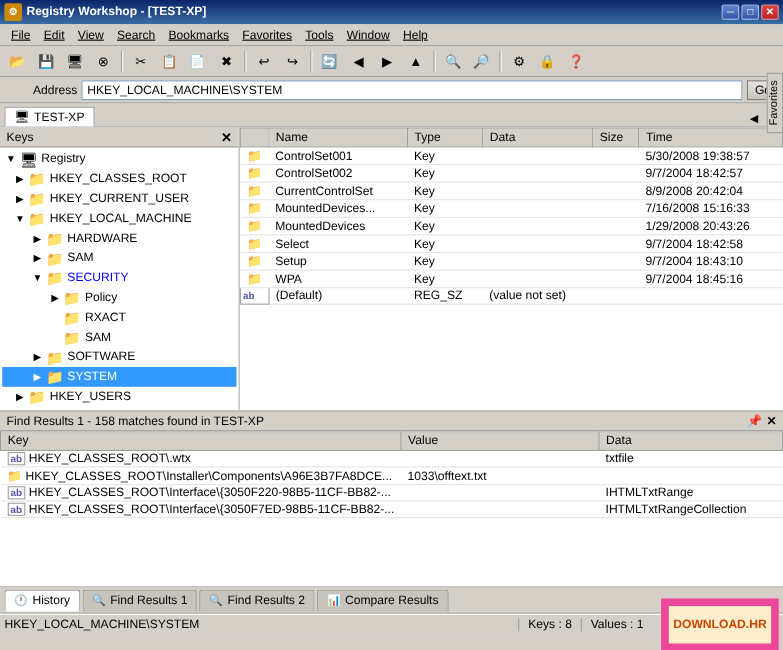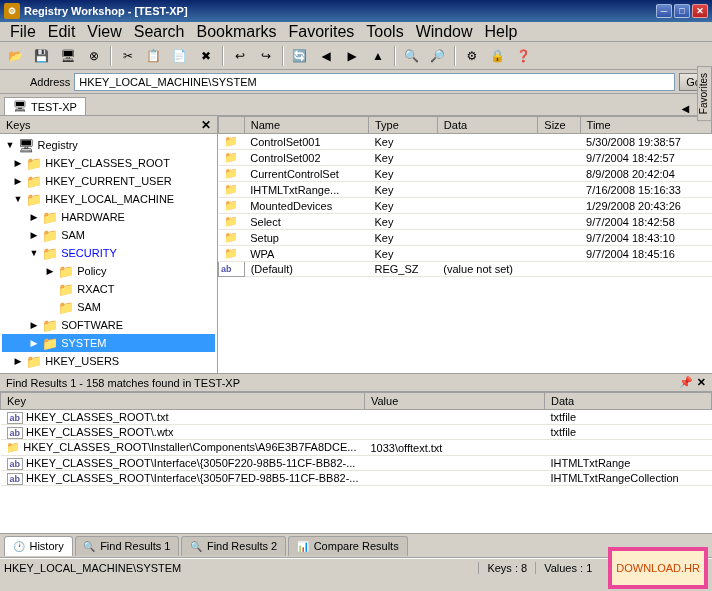"File" .menu-item { font-size: 16px -> 11px; text-decoration: none -> underline }
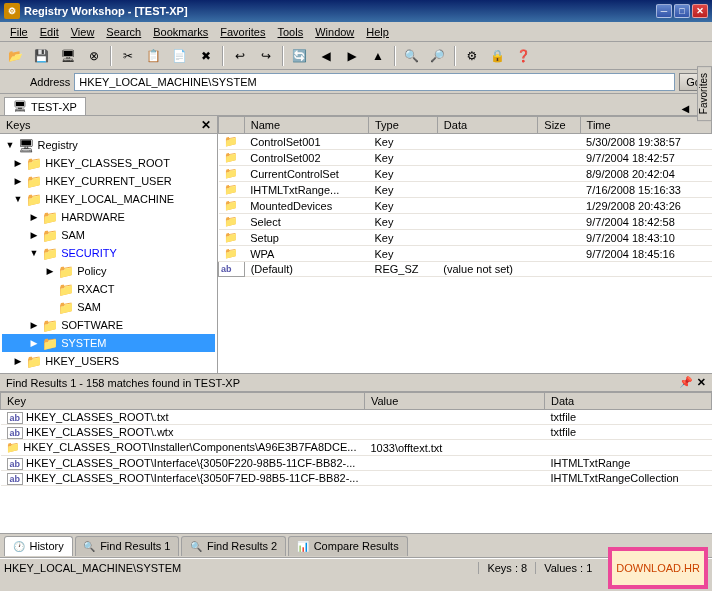"IHTMLTxtRange..." td { text: IHTMLTxtRange -> MountedDevices }
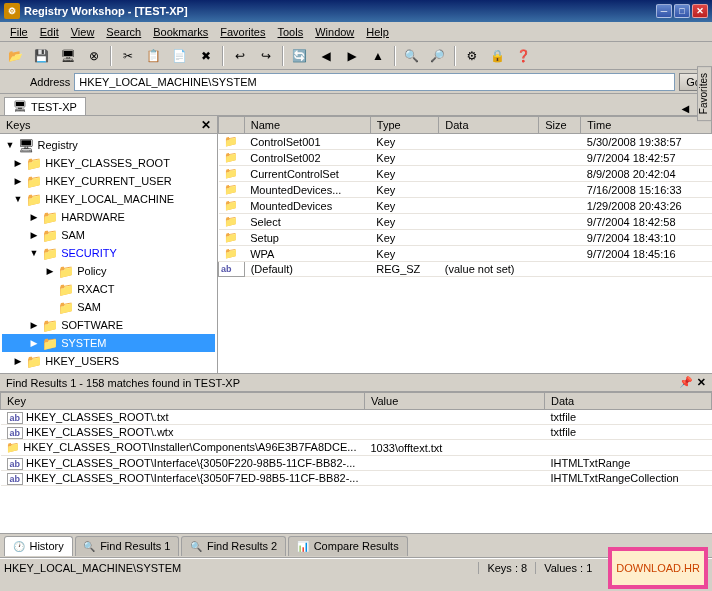"ab HKEY_CLASSES_ROOT\.txt" tr.list-item { html: <tr> <td><span>ab</span> HKEY_CLASSES_ROOT\.txt</td> <td></td> <td>txtfile</td> </tr> -> none }
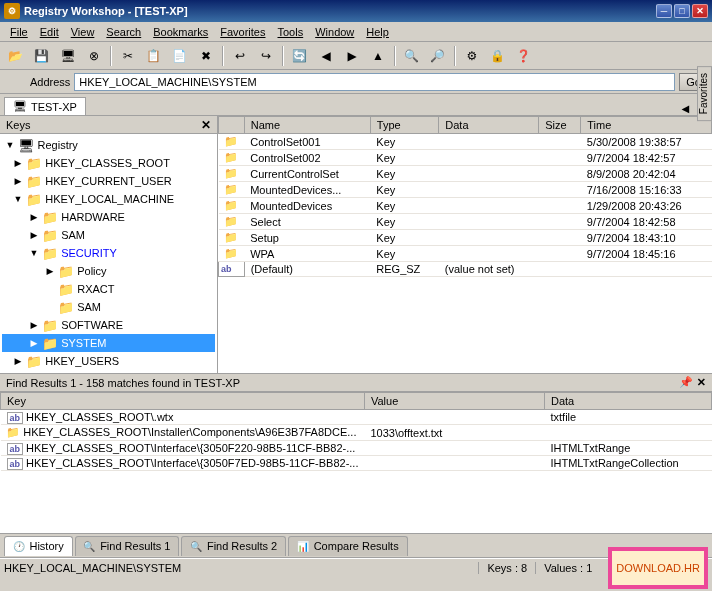"DOWNLOAD.HR" span.status-logo { border: 4px solid #ec4899 -> 7px solid #ec4899; font-weight: normal -> bold }
